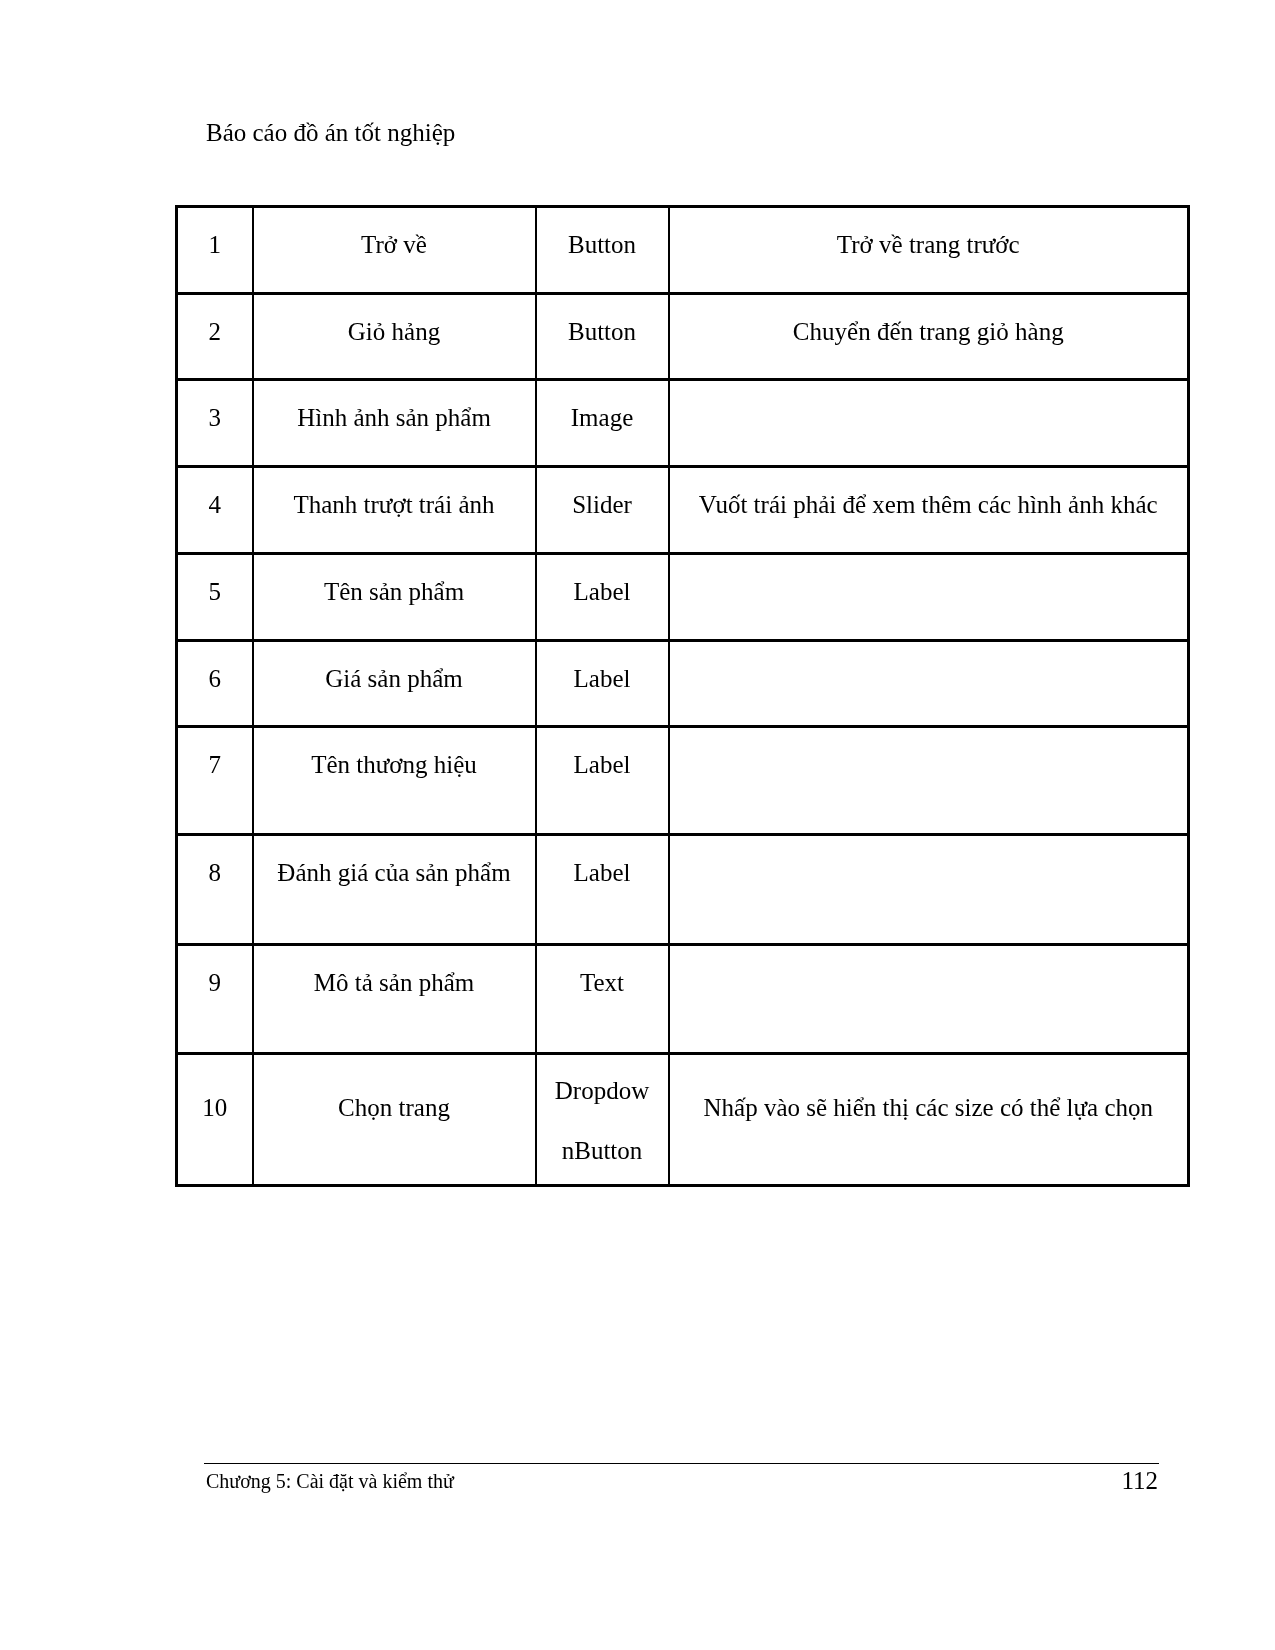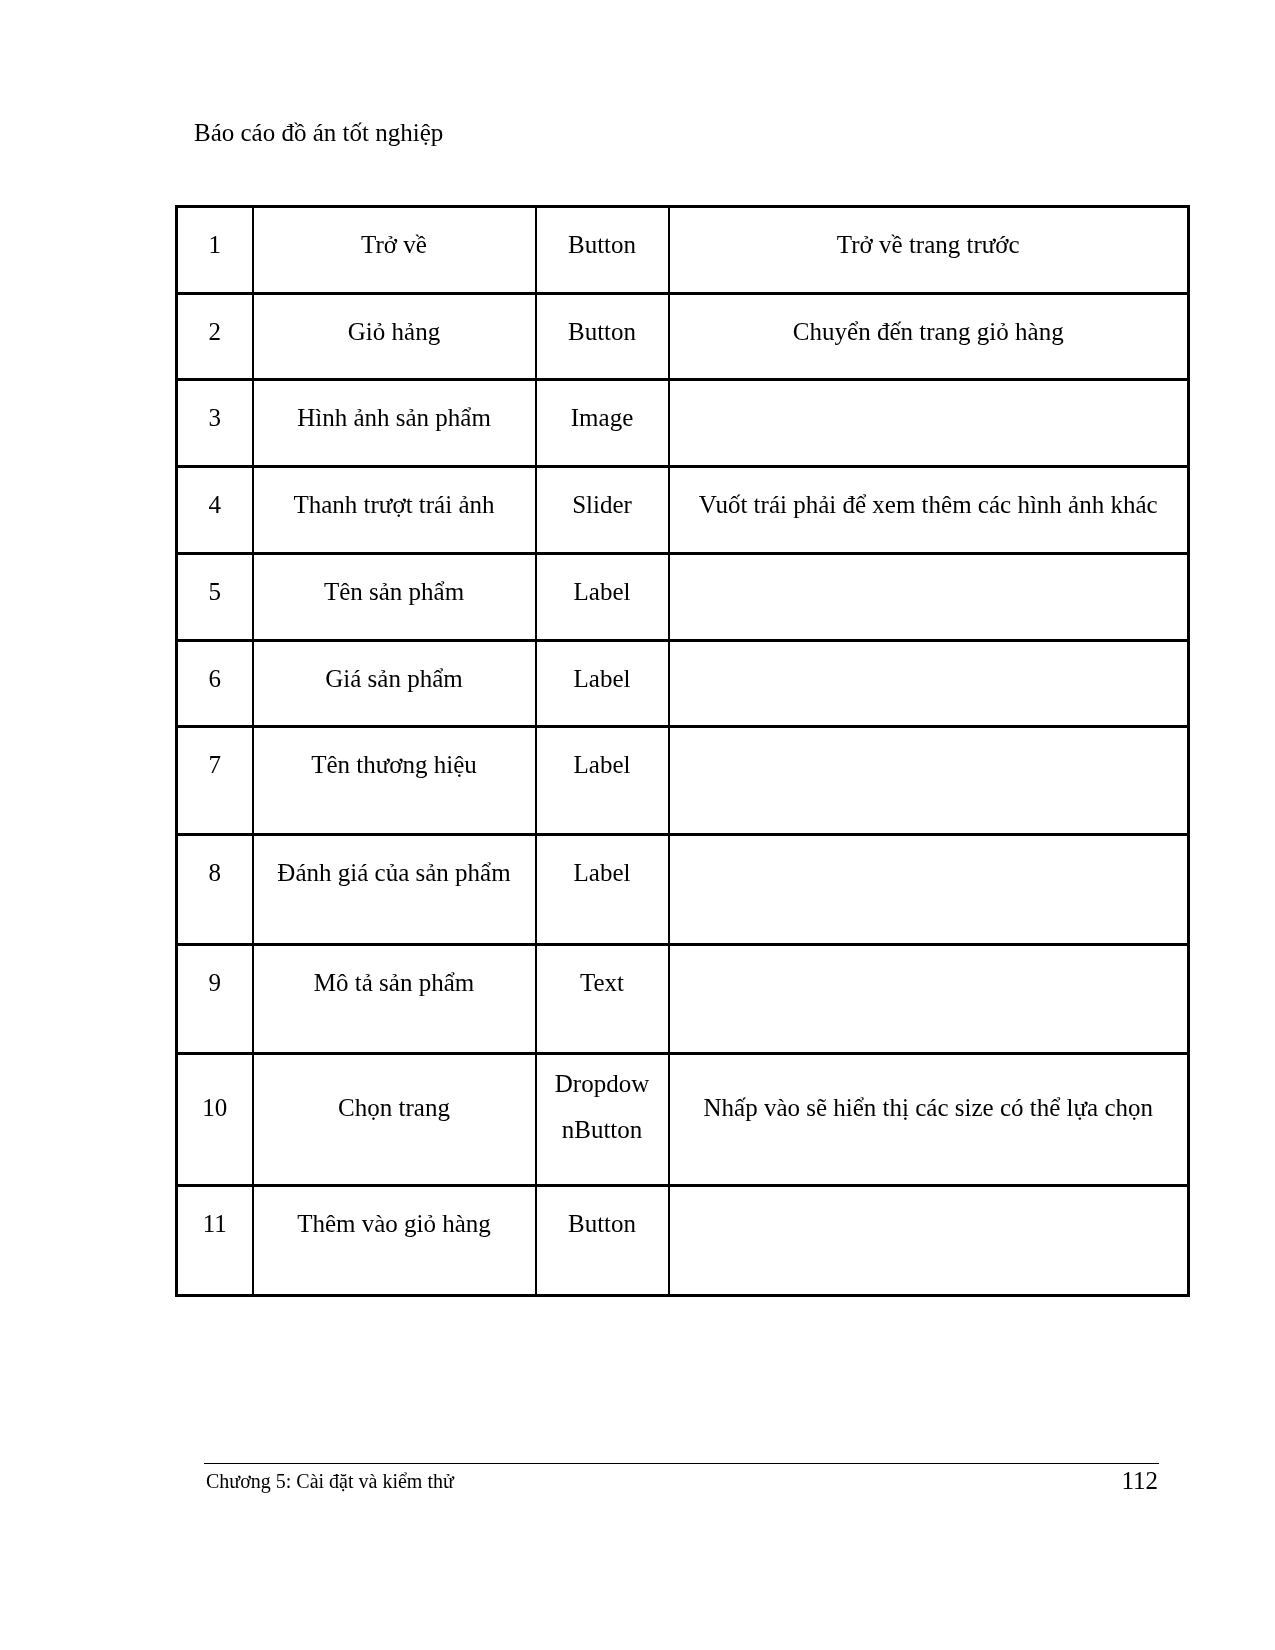"Báo cáo đồ án tốt" .page-header { left: 194px -> 206px }
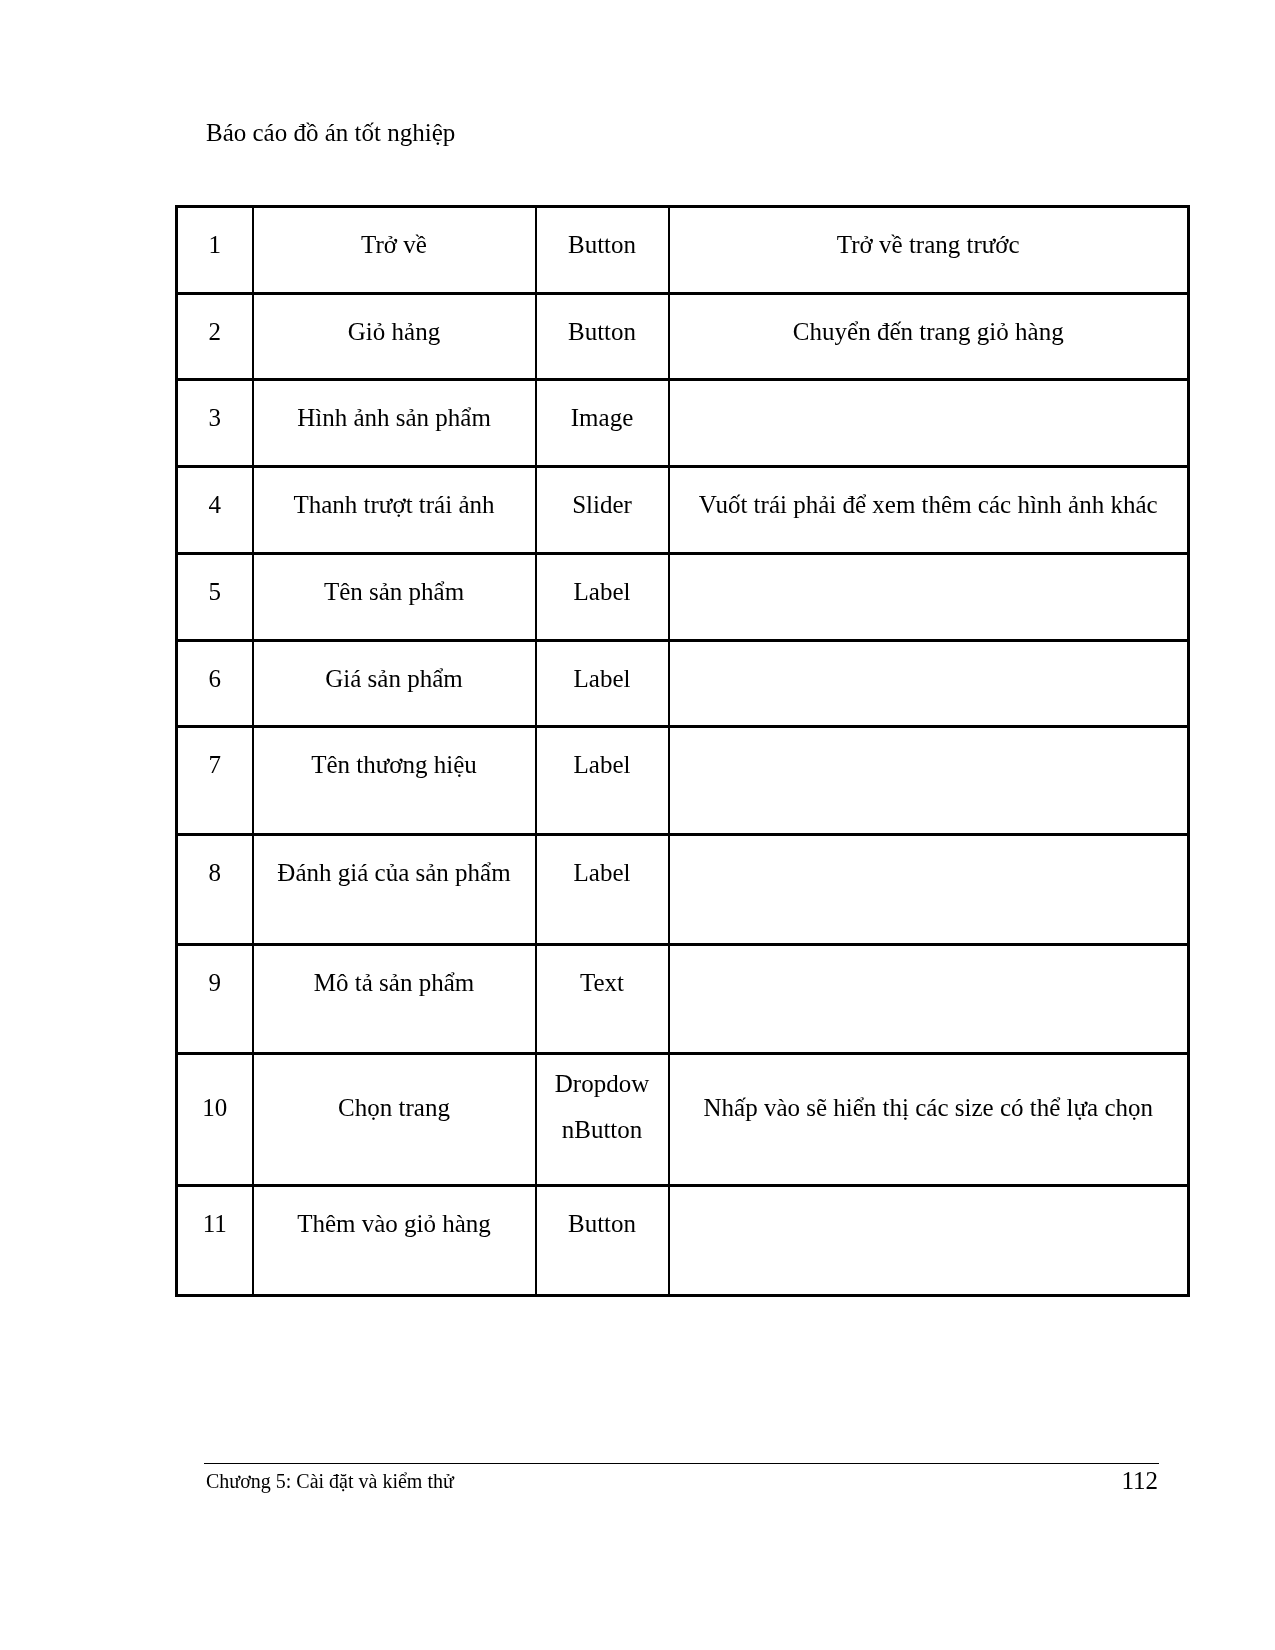"Dropdow nButton" table.spec td.type { line-height: 46px -> 60px }
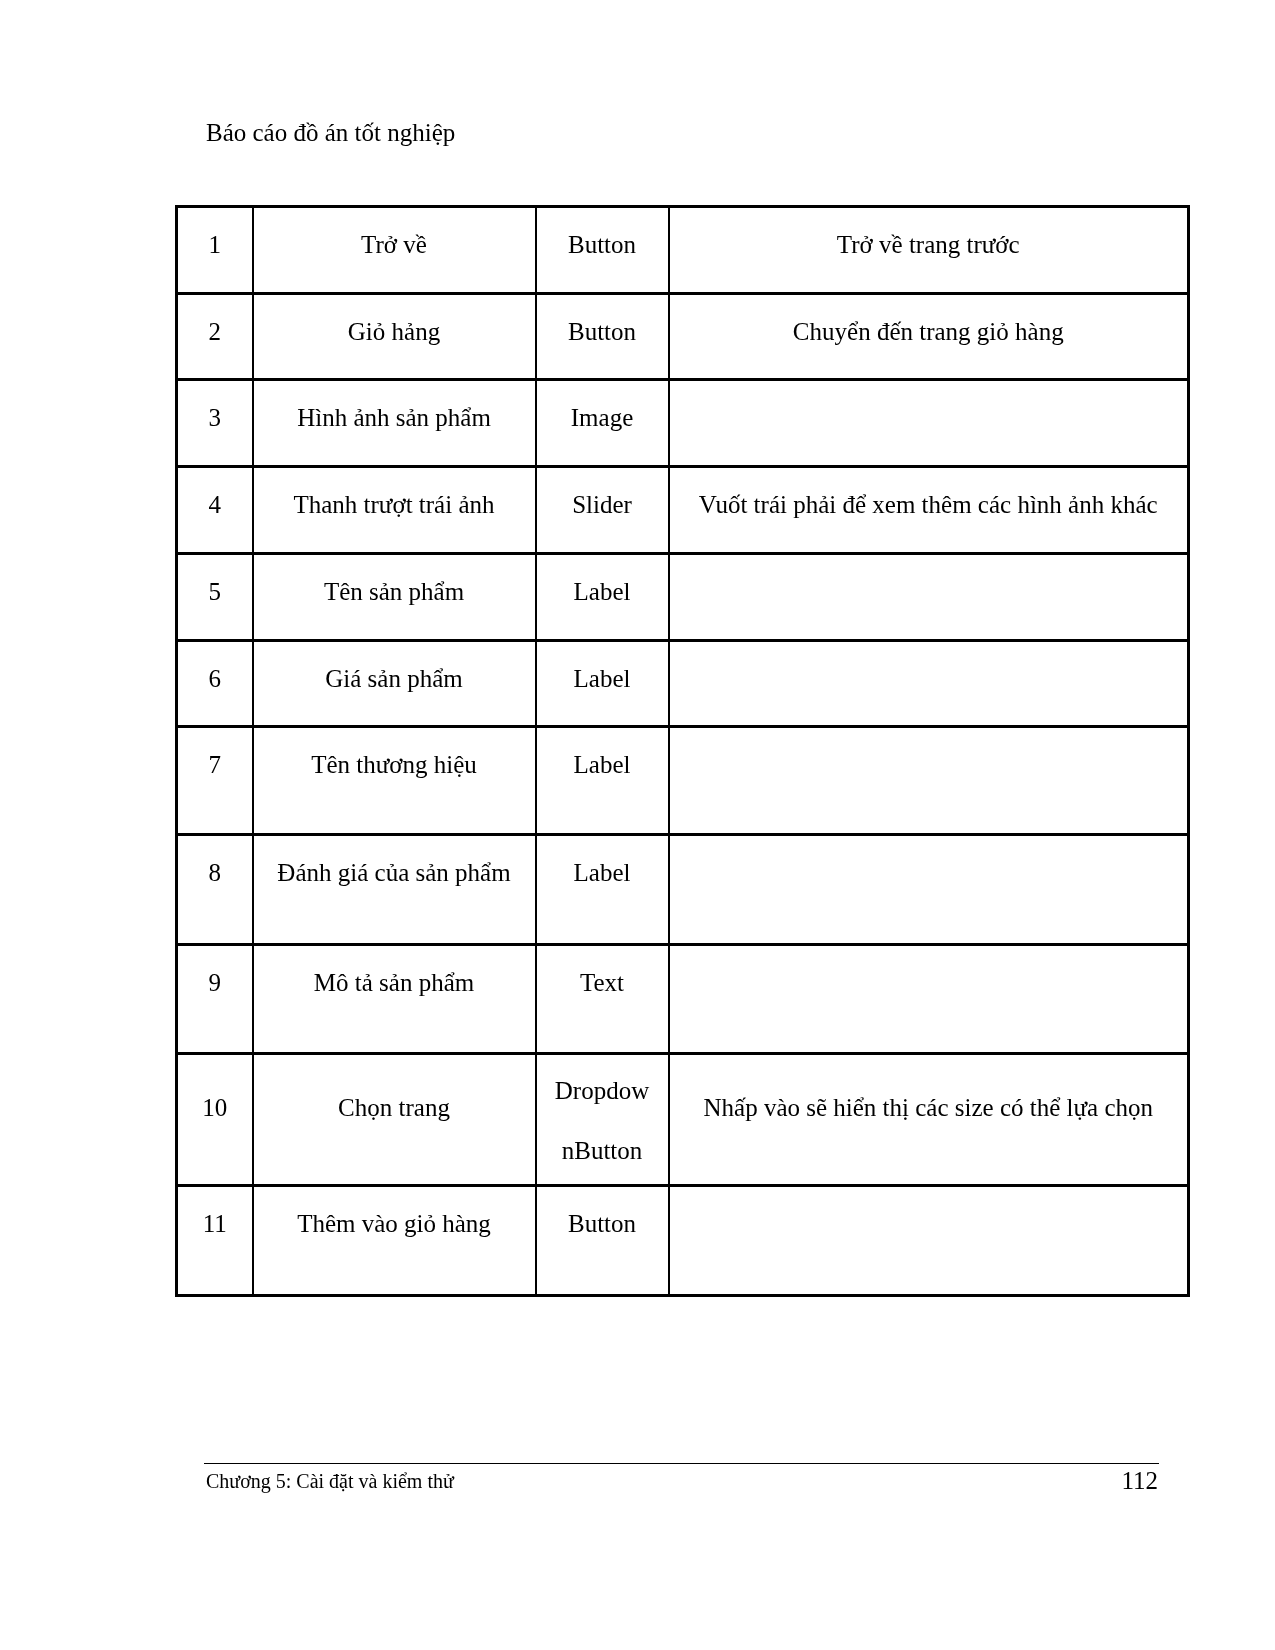"11" tr { html: <tr> <td>11</td> <td>Thêm vào giỏ hàng</td> <td>Button</td> <td></td> </tr> -> none }
